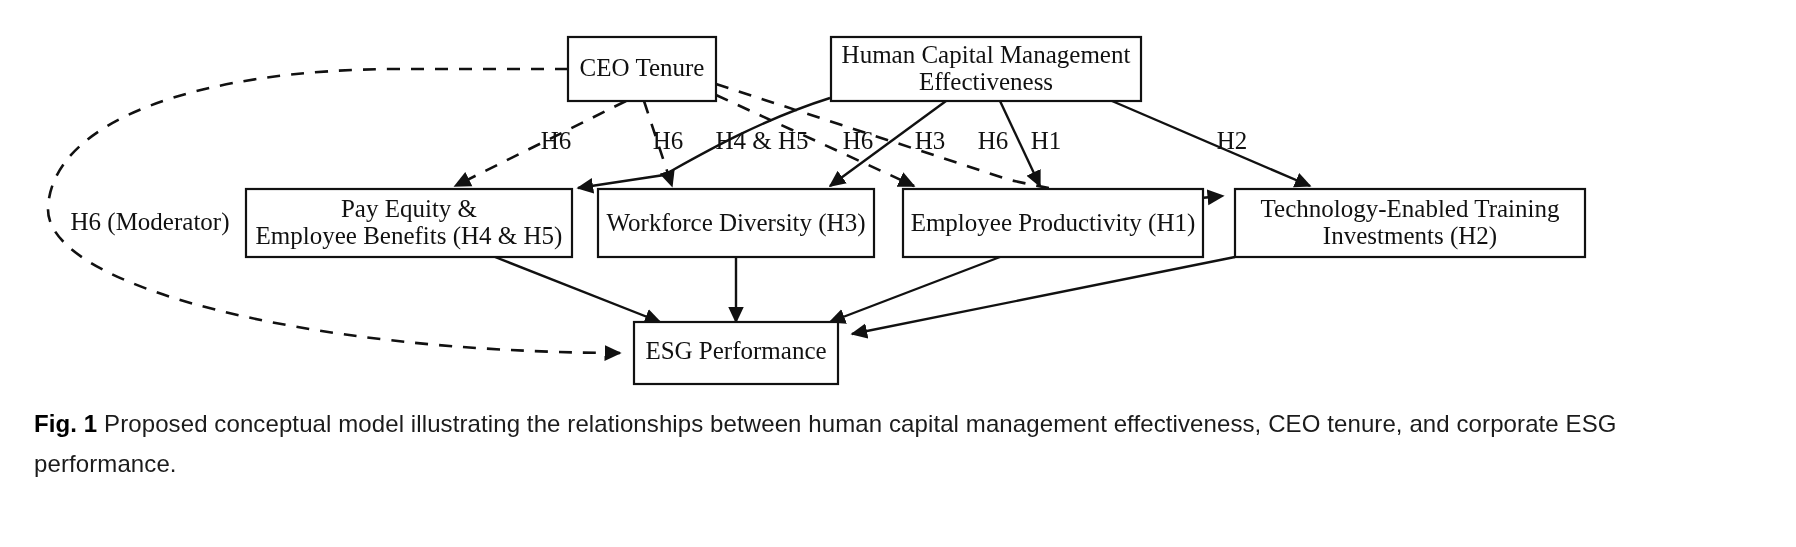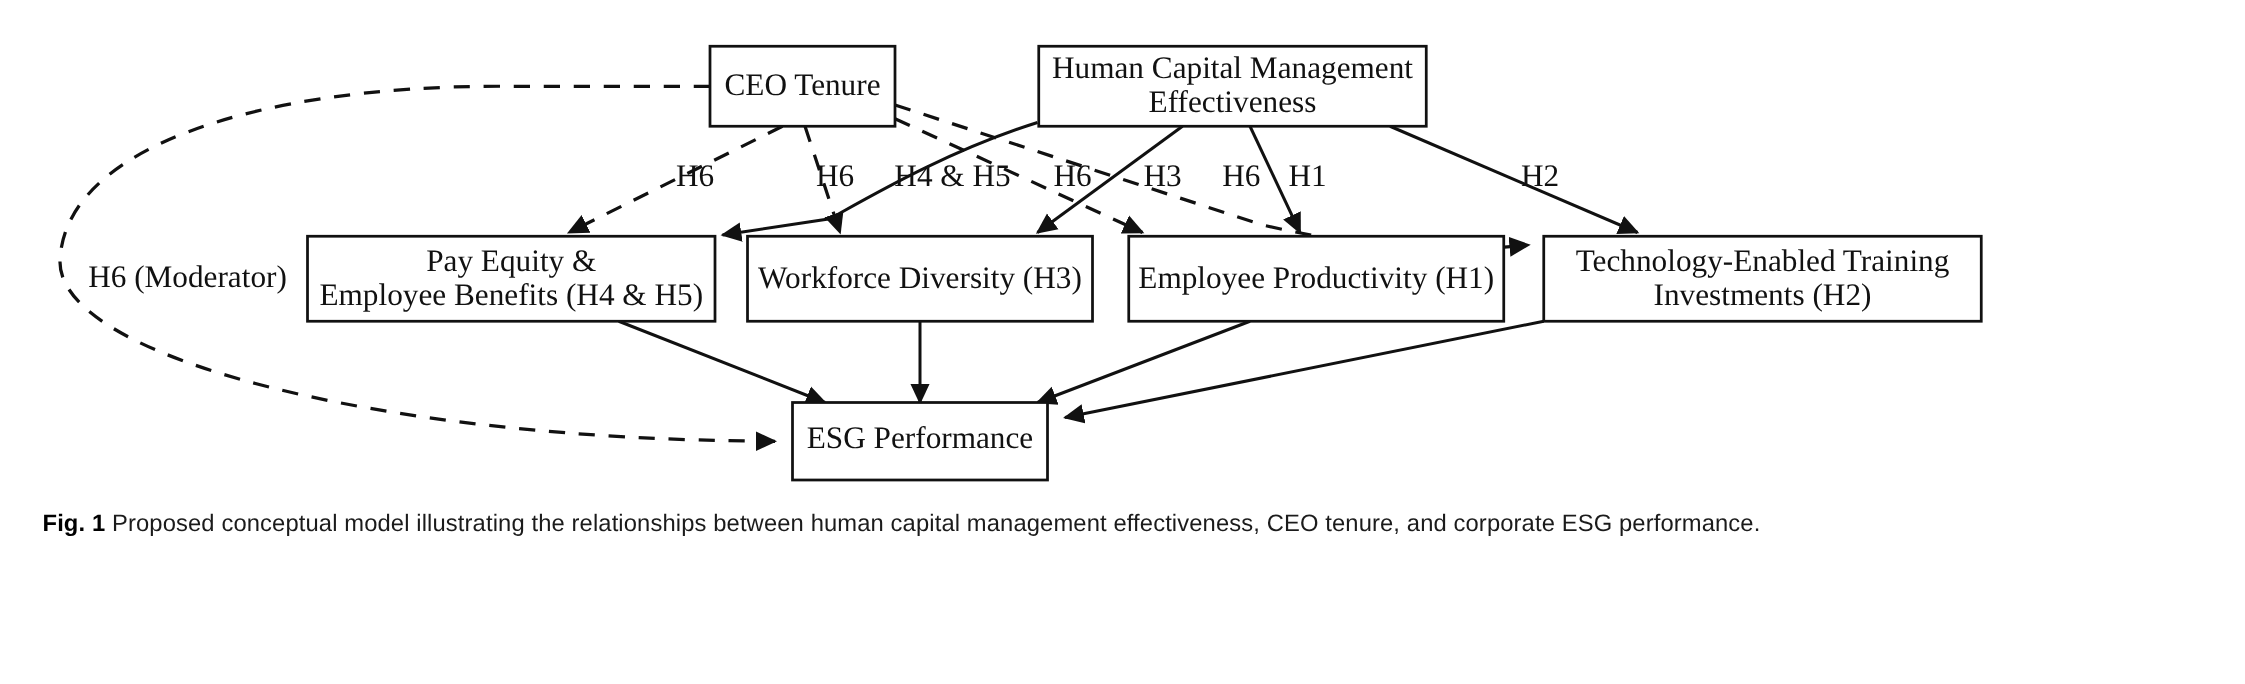"Fig. 1 Proposed conceptual model" #caption { font-size: 19px -> 24px }
